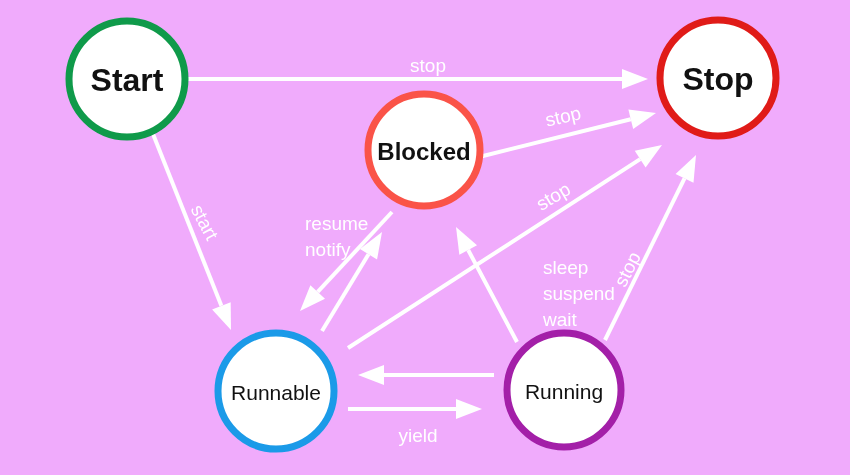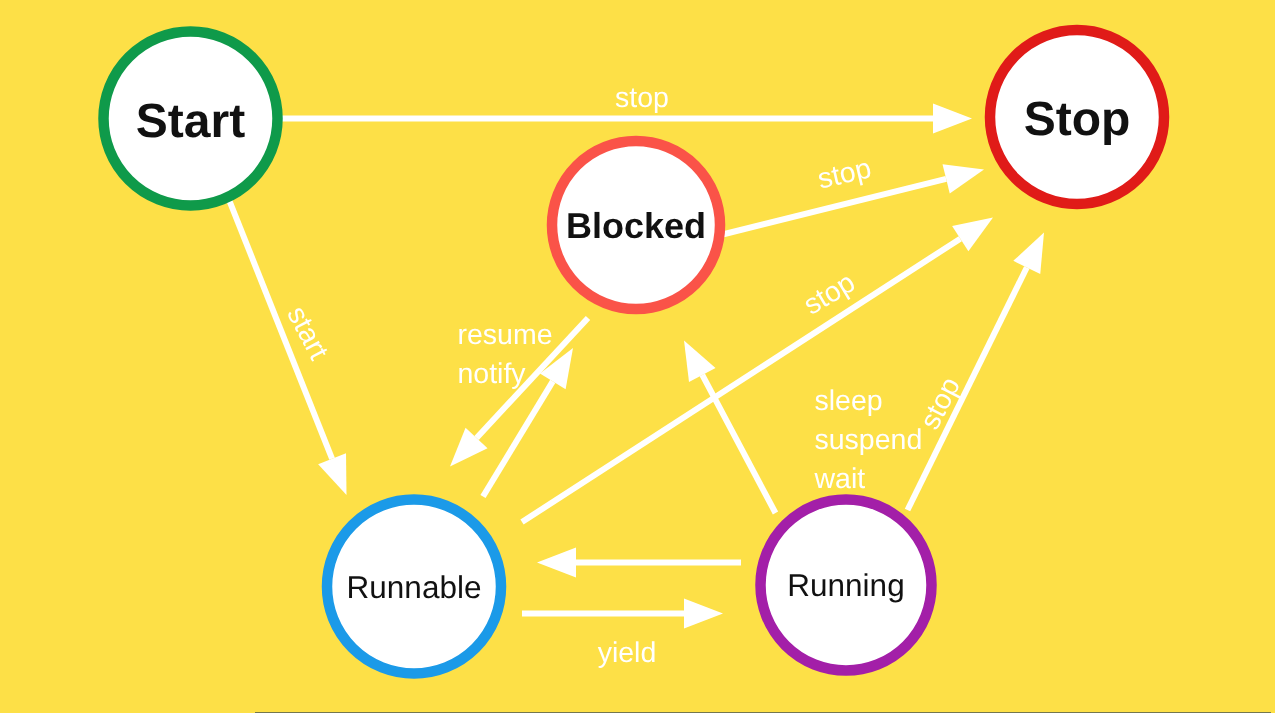"Start" div { background: #fde047 -> #f0abfc }
